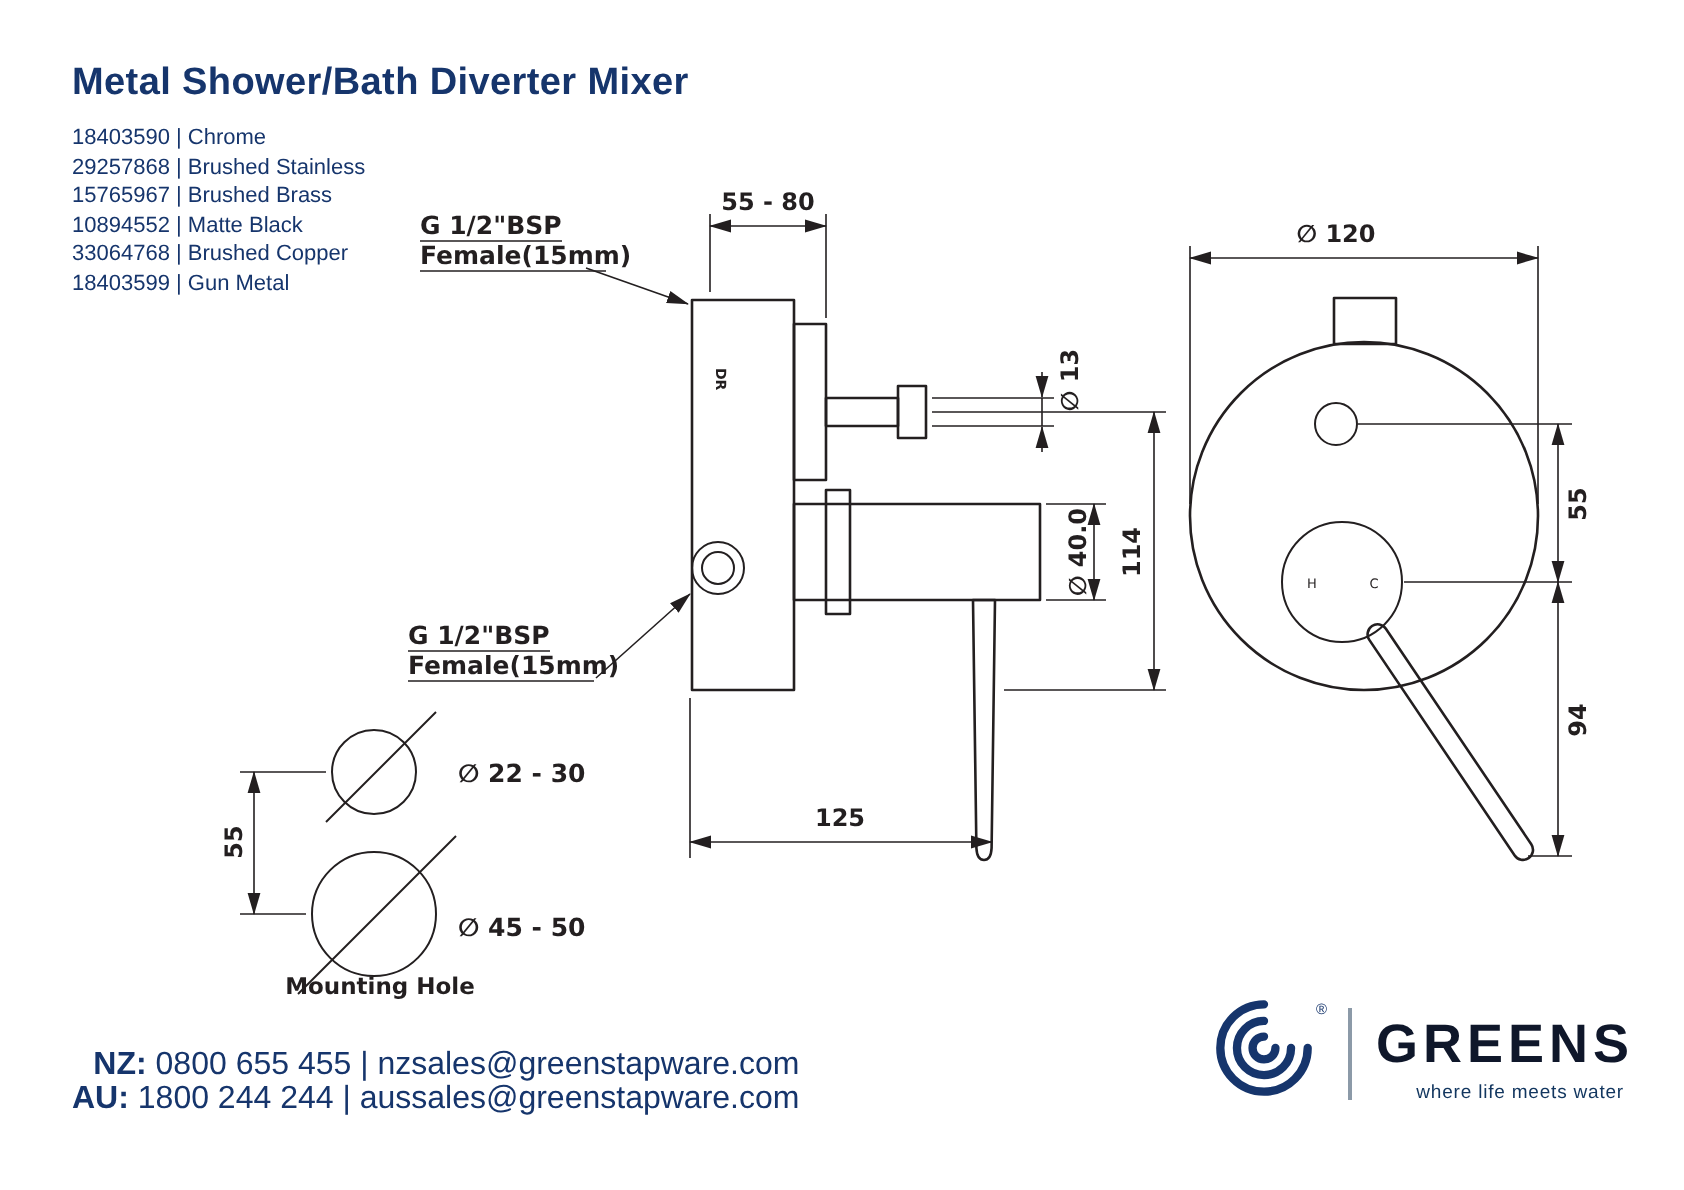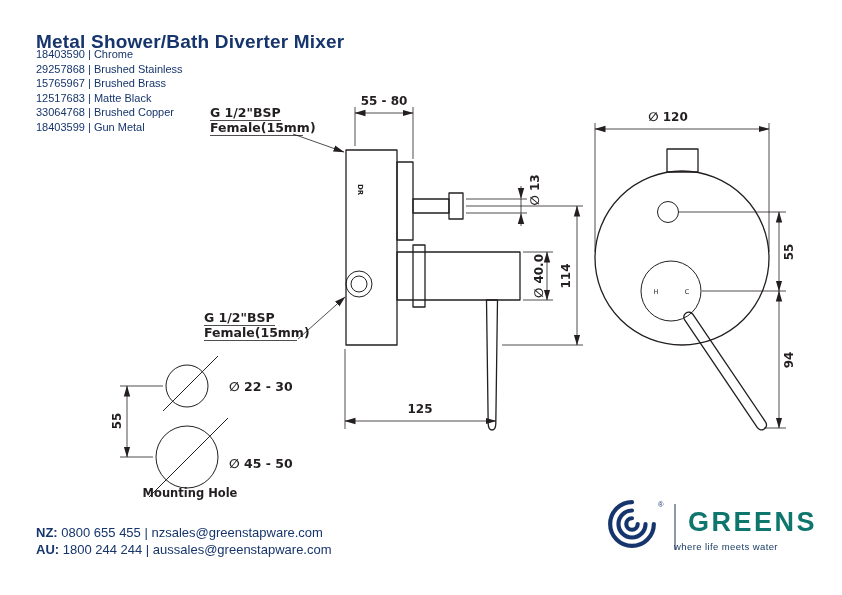"18403590 | Chrome" .codes { top: 47px -> 62px }
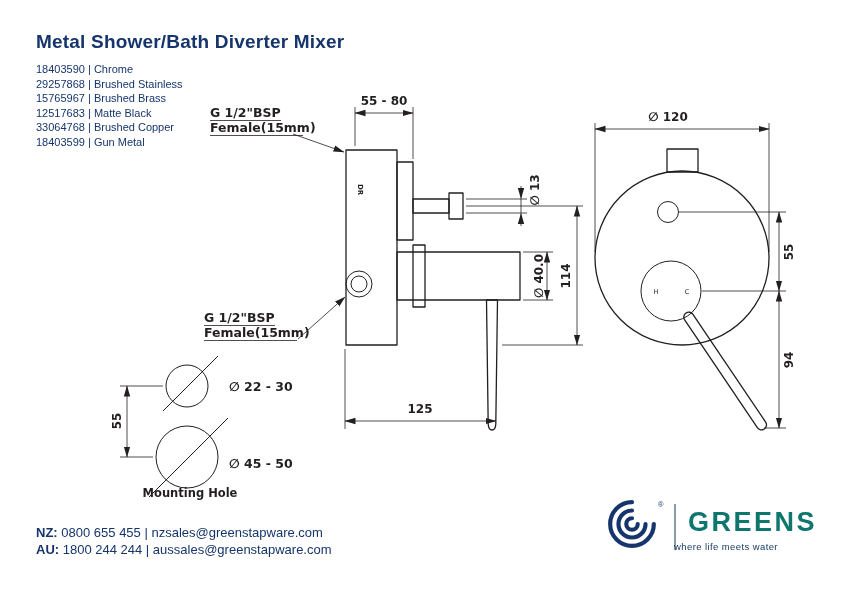"12517683 | Matte Black" li { text: 12517683 -> 10894552 }
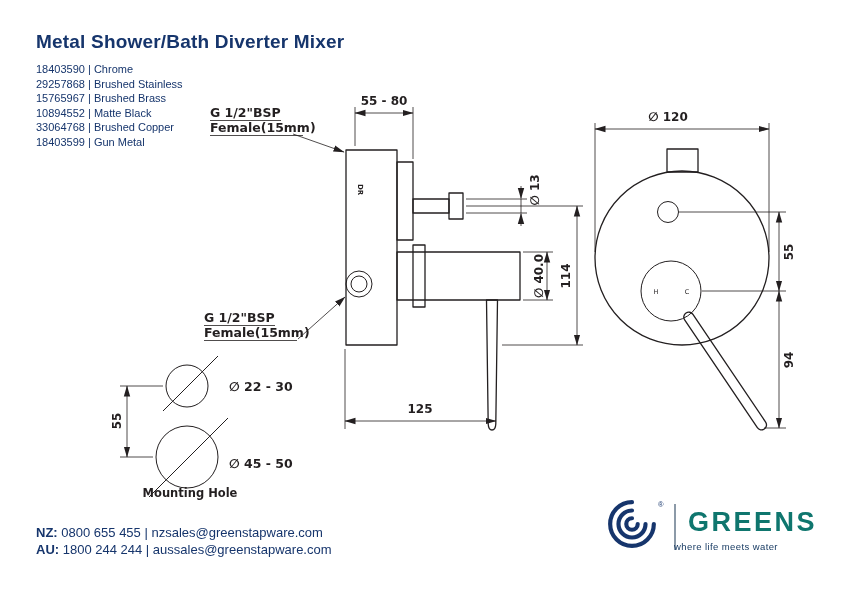"NZ: 0800 655 455 |" .contacts { font-size: 13px -> 16px; text-align: none -> right }
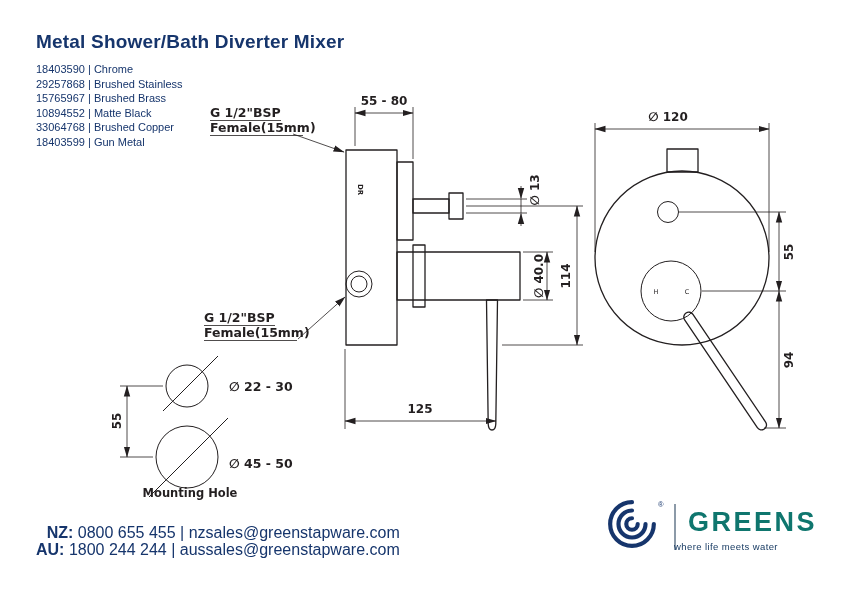"GREENS" .brand .wordmark { color: #0f766e -> #0f172a }
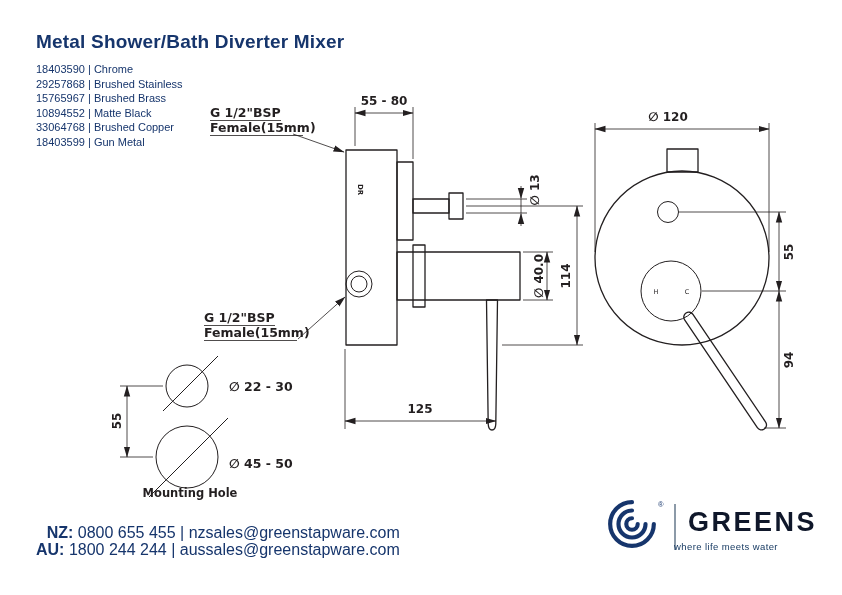"where life meets water" .brand .tagline { text-align: center -> right }
